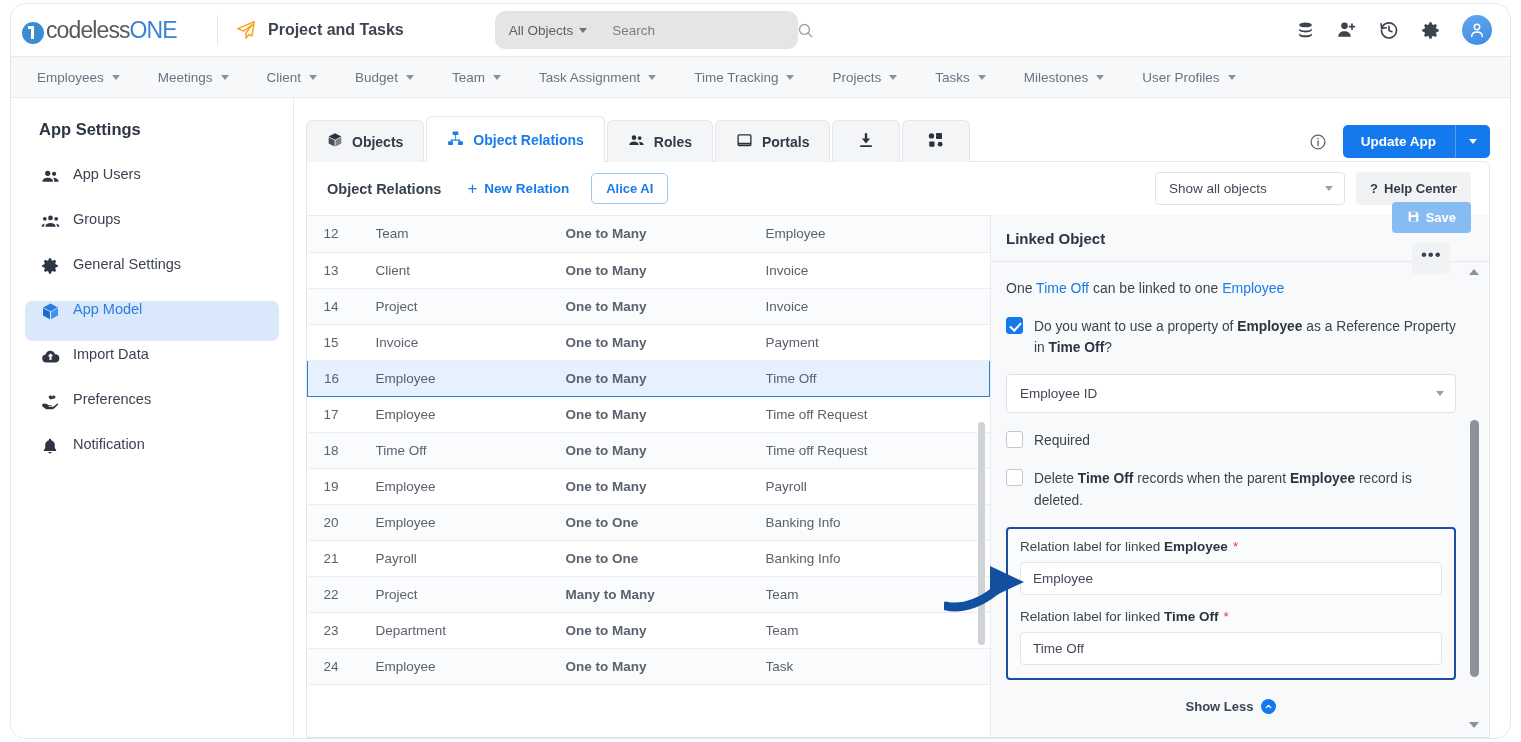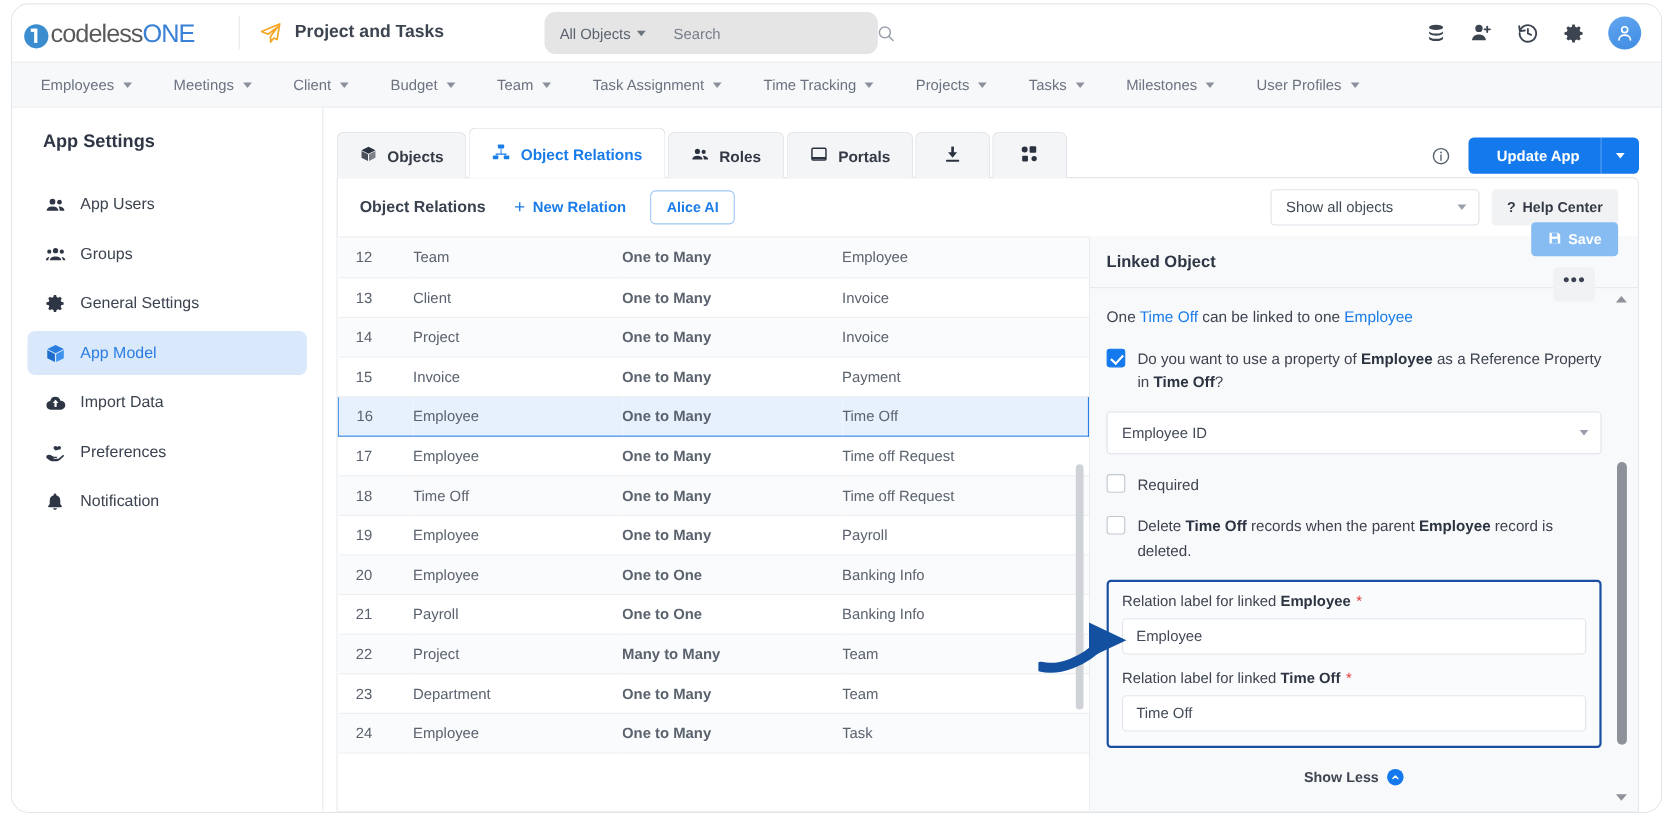"Update App" .update-btn .ub-label { padding: 0 19px 0 26px -> 0 19px 0 18px }
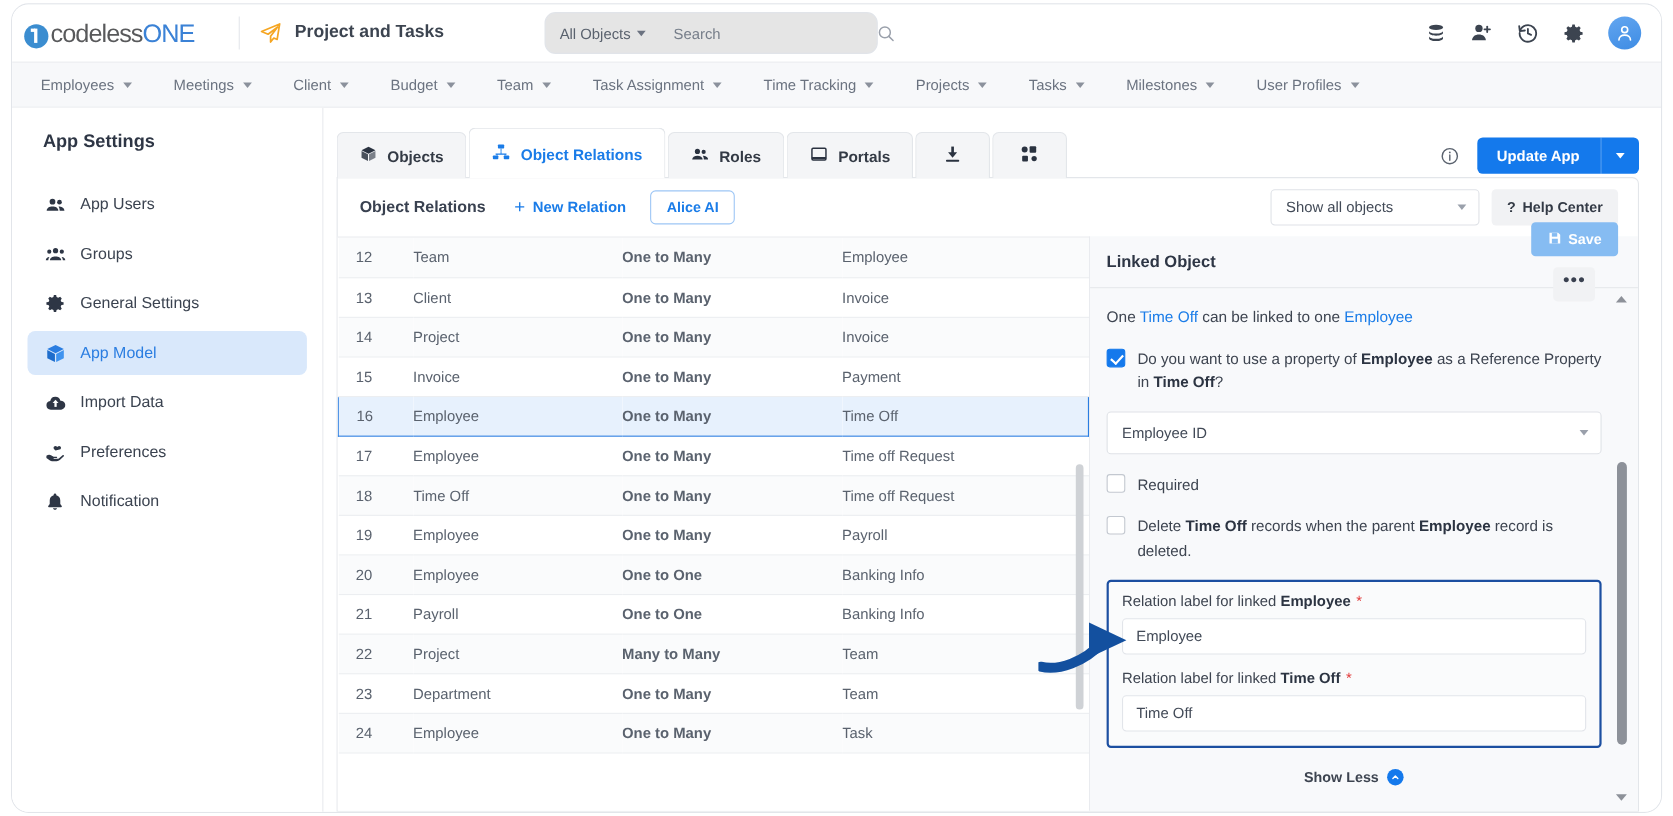"App Users" .side-item { align-items: center -> flex-start }
